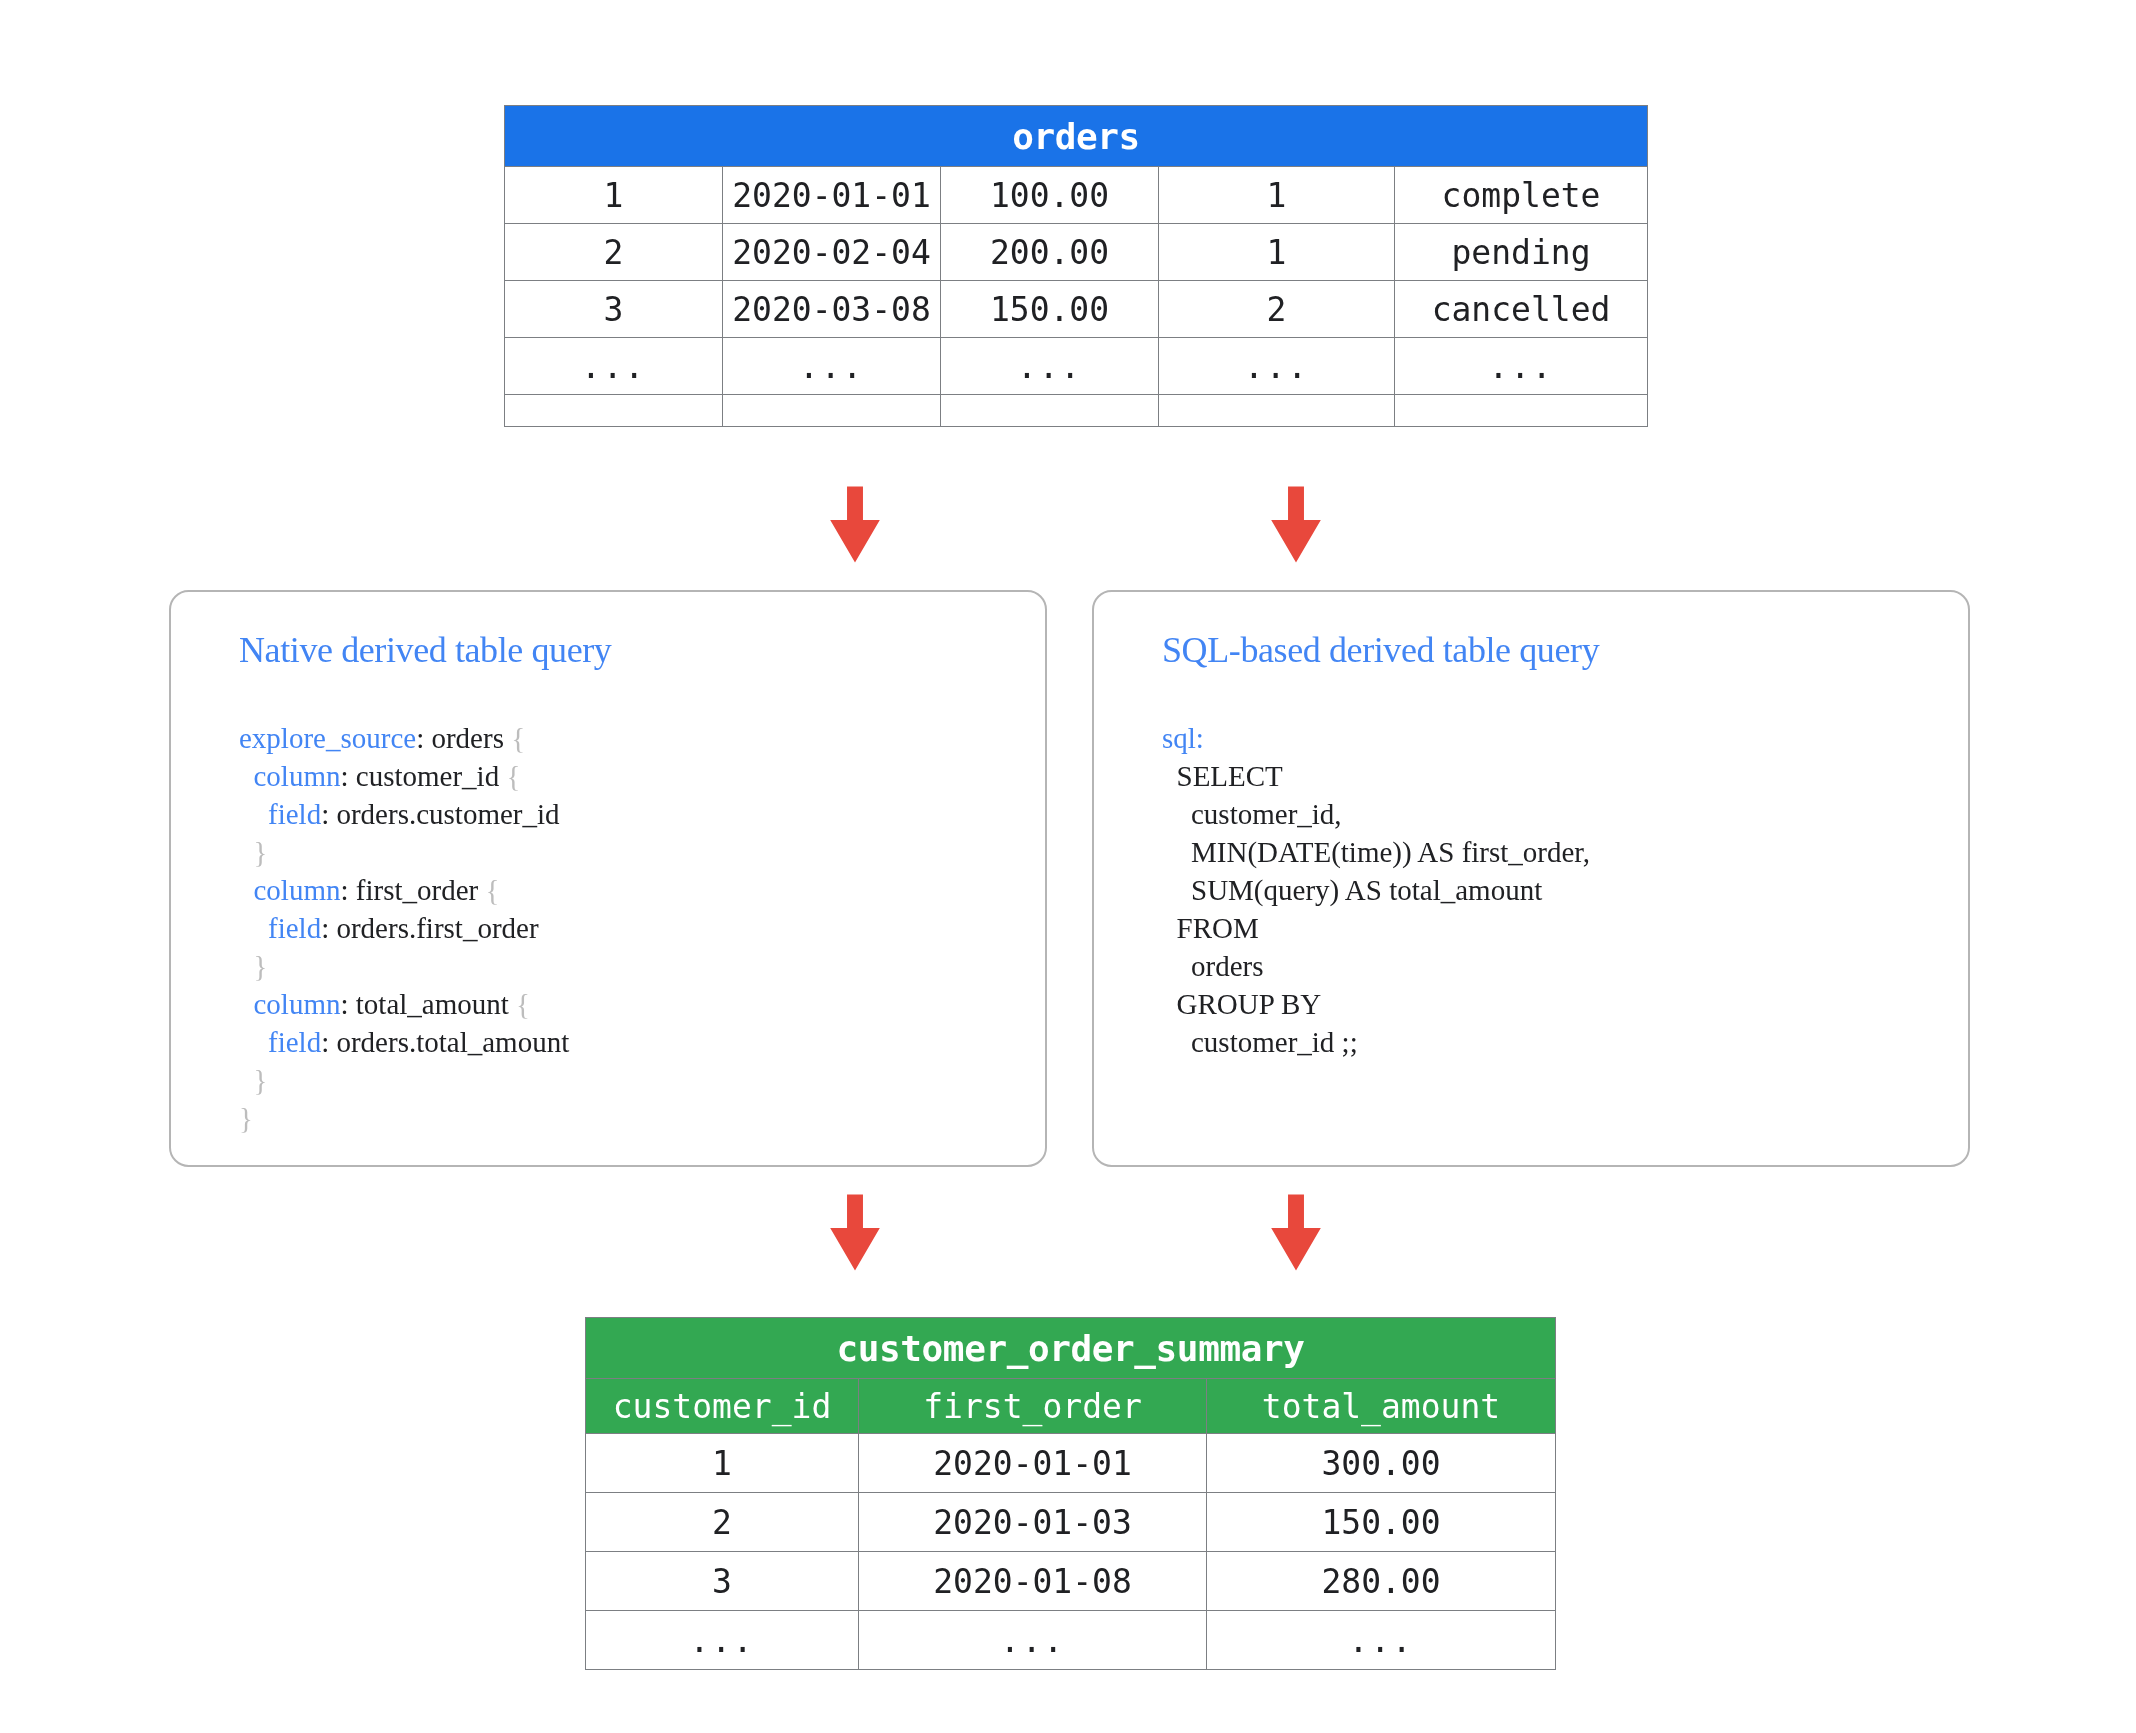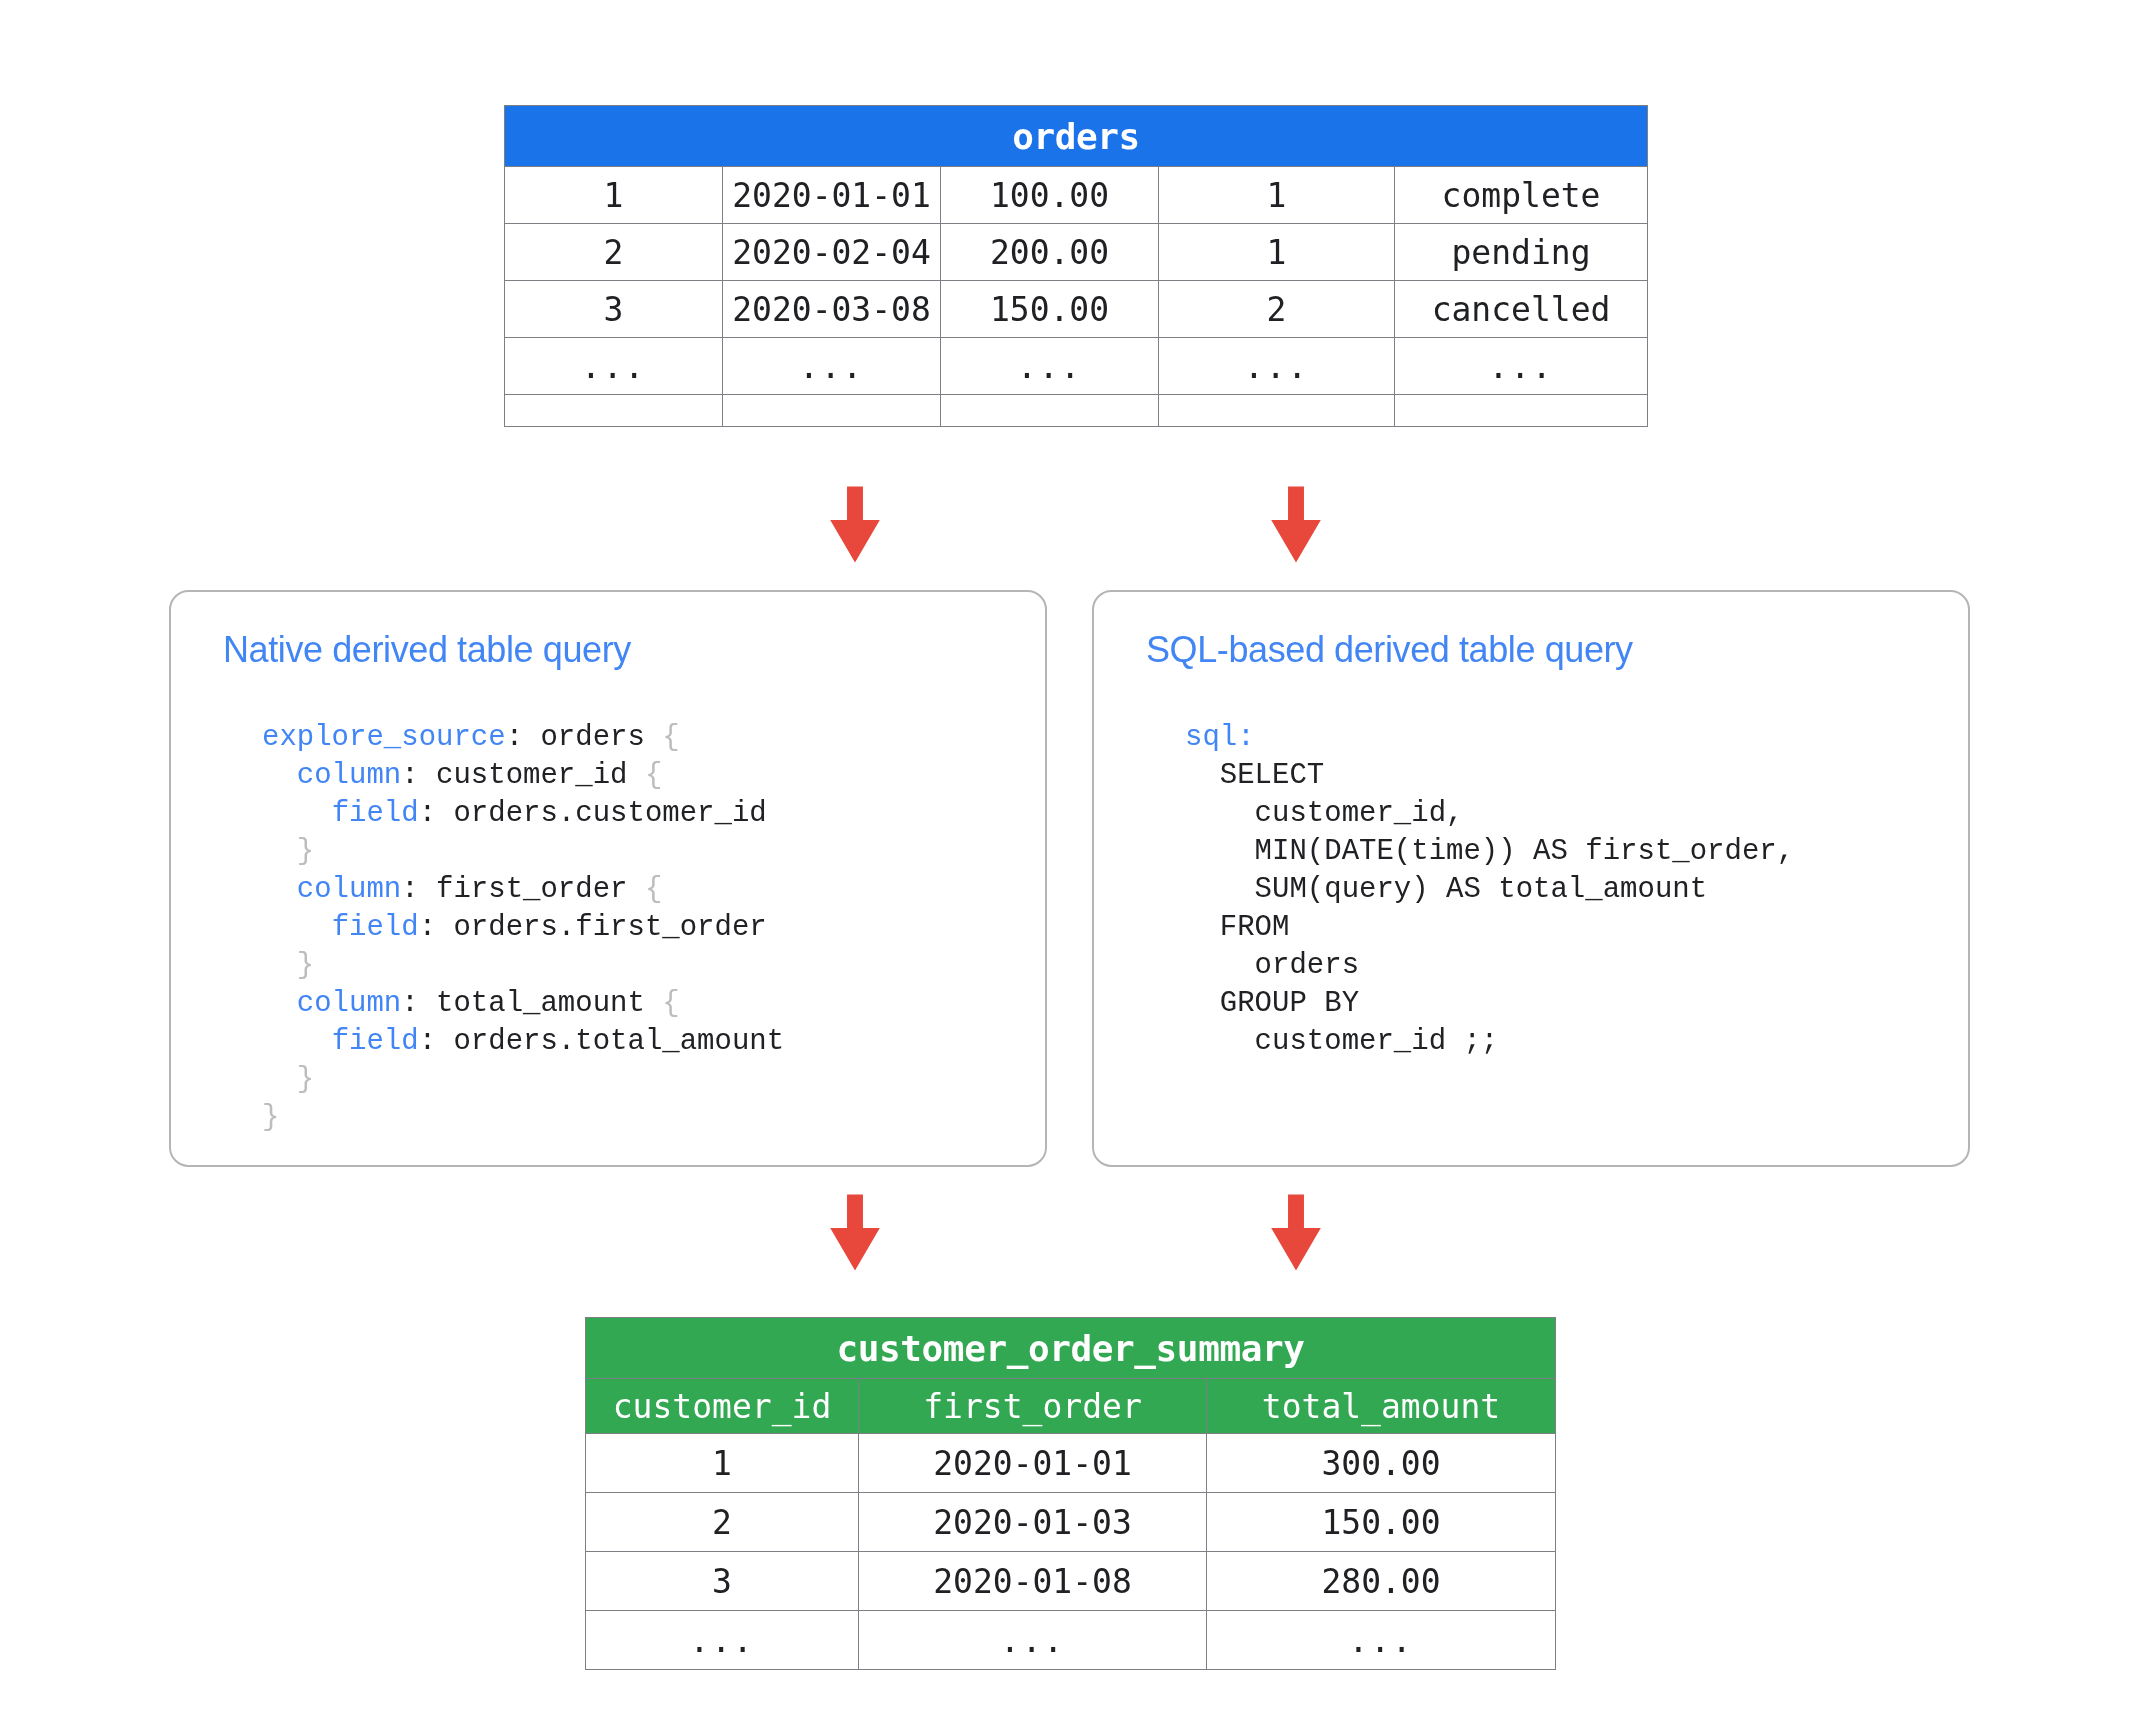"Native derived table query" .panel-title { font-family: Liberation Sans, sans-serif -> Liberation Serif, serif; left: 52px -> 68px }
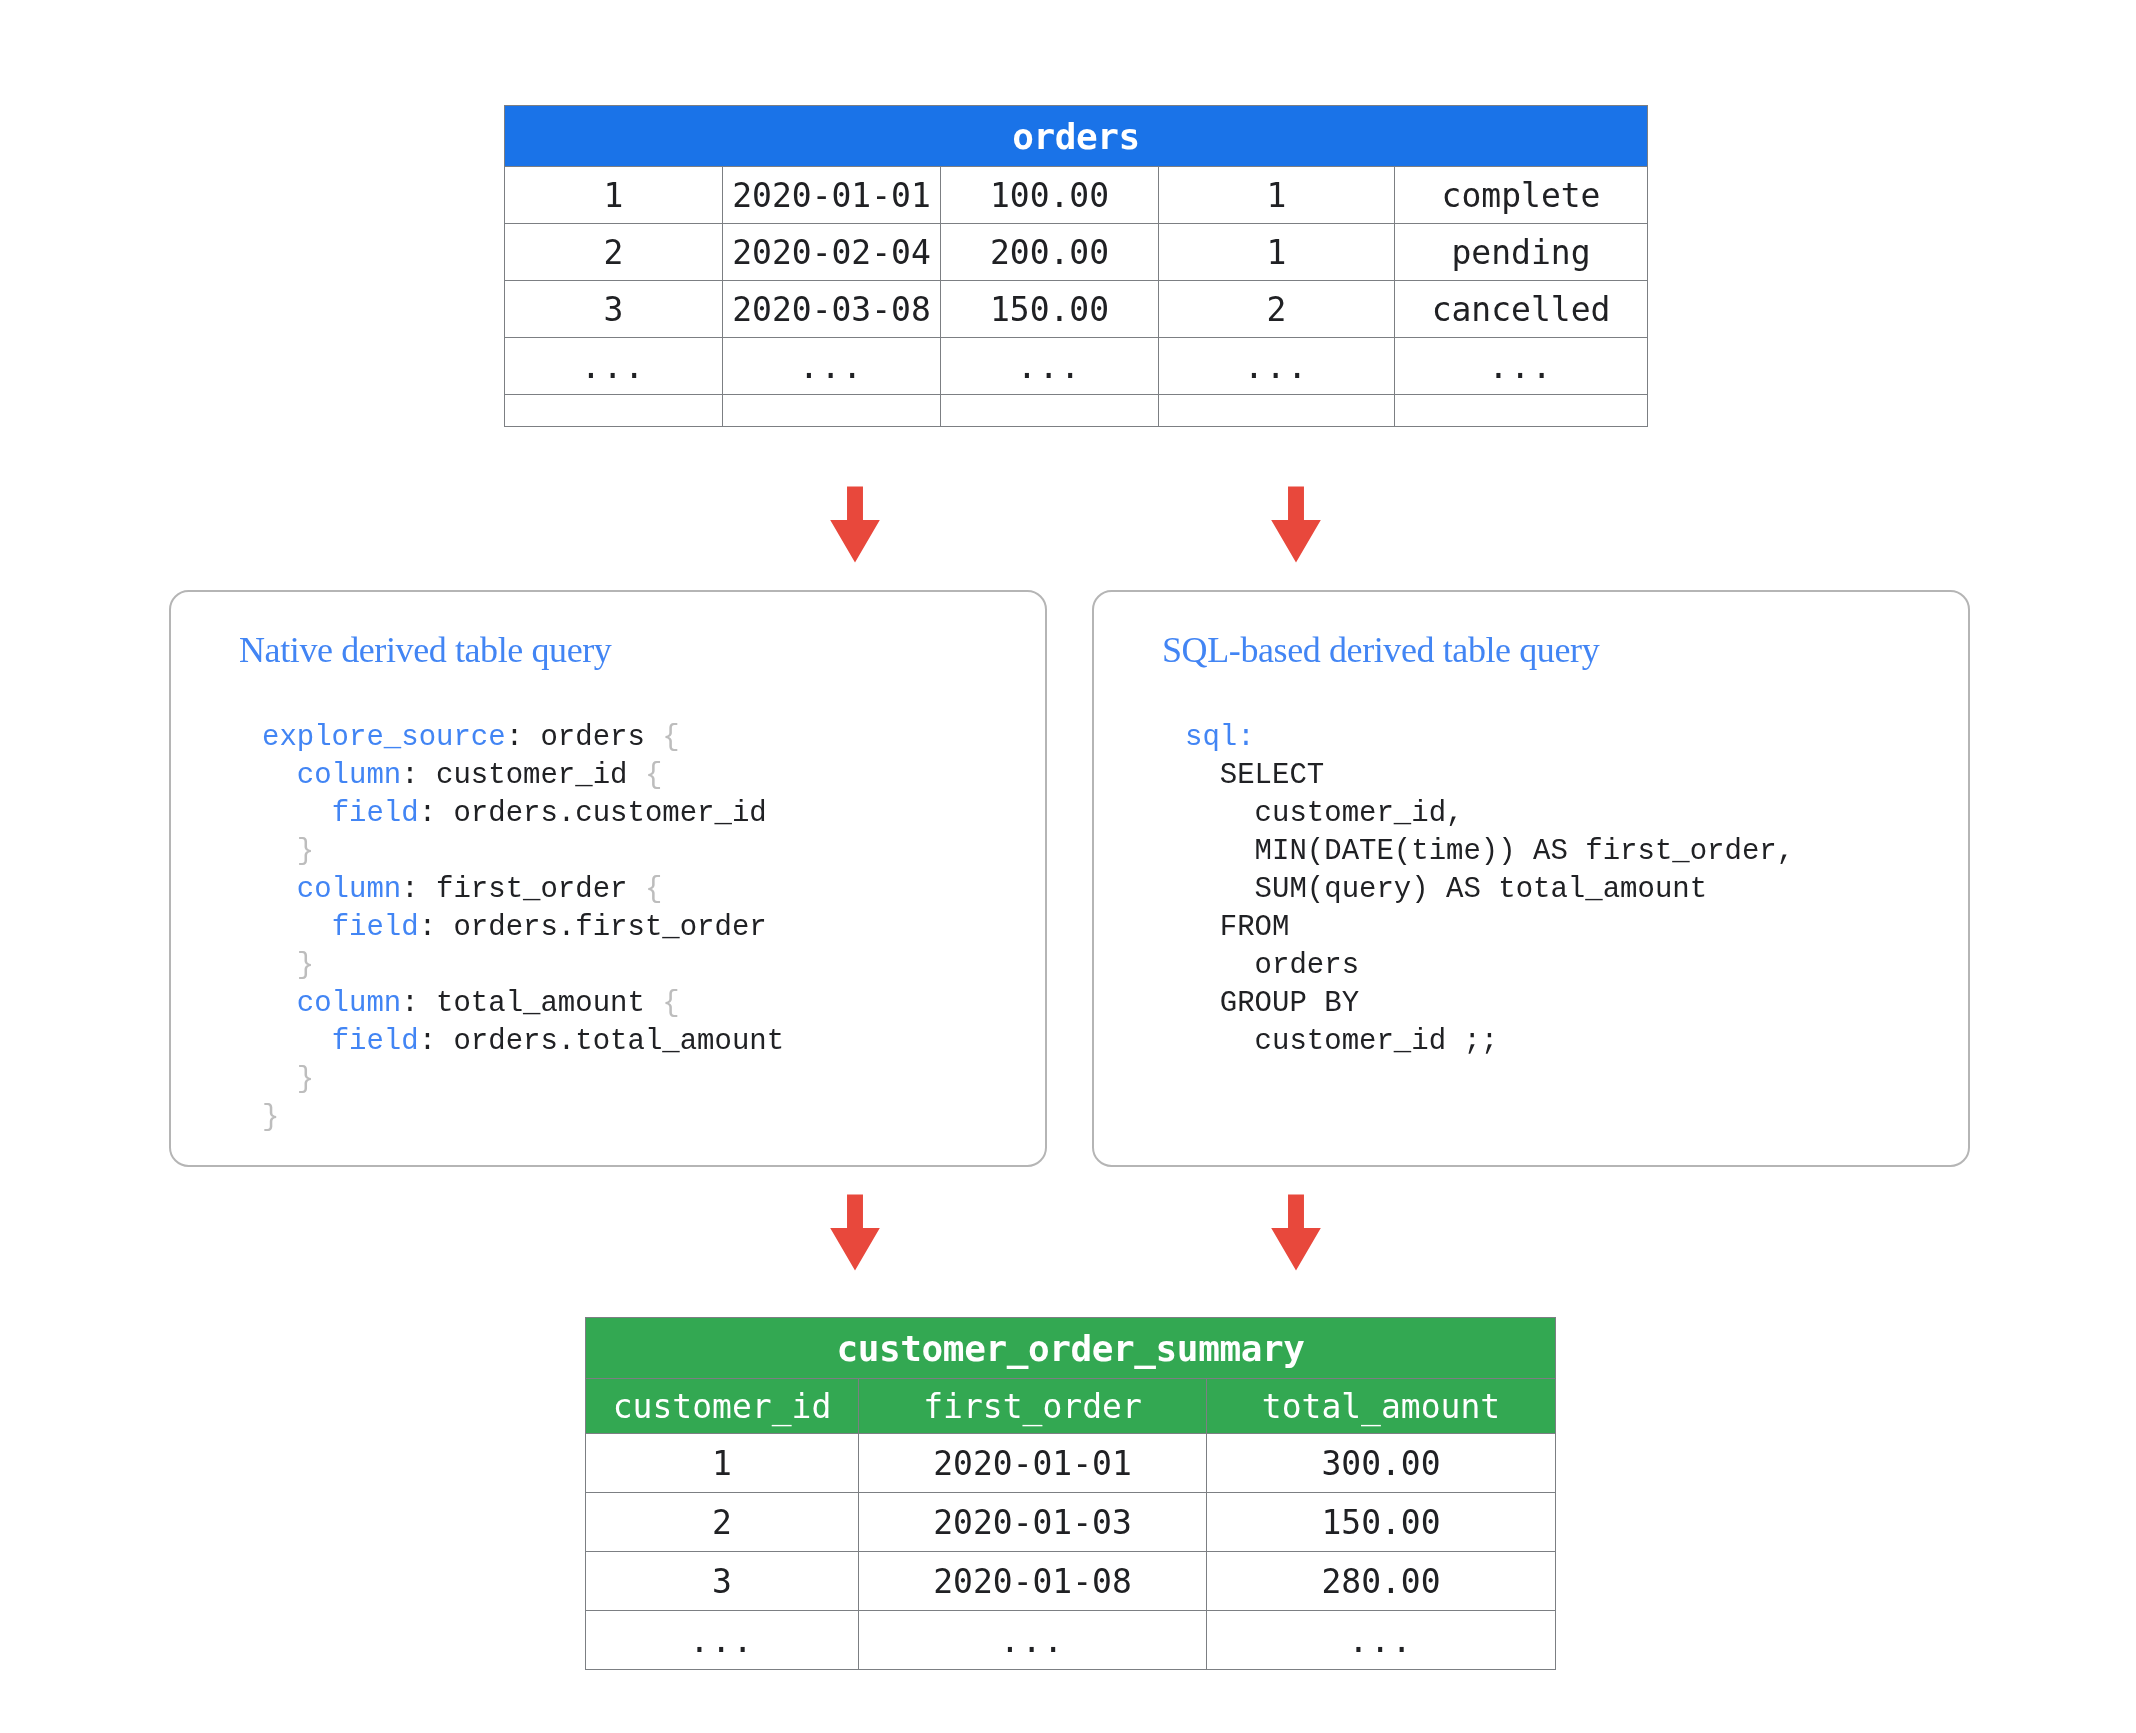"explore_source: orders { column:" .code-block { font-family: Liberation Mono, monospace -> Liberation Serif, serif; margin-left: 23px -> none }
